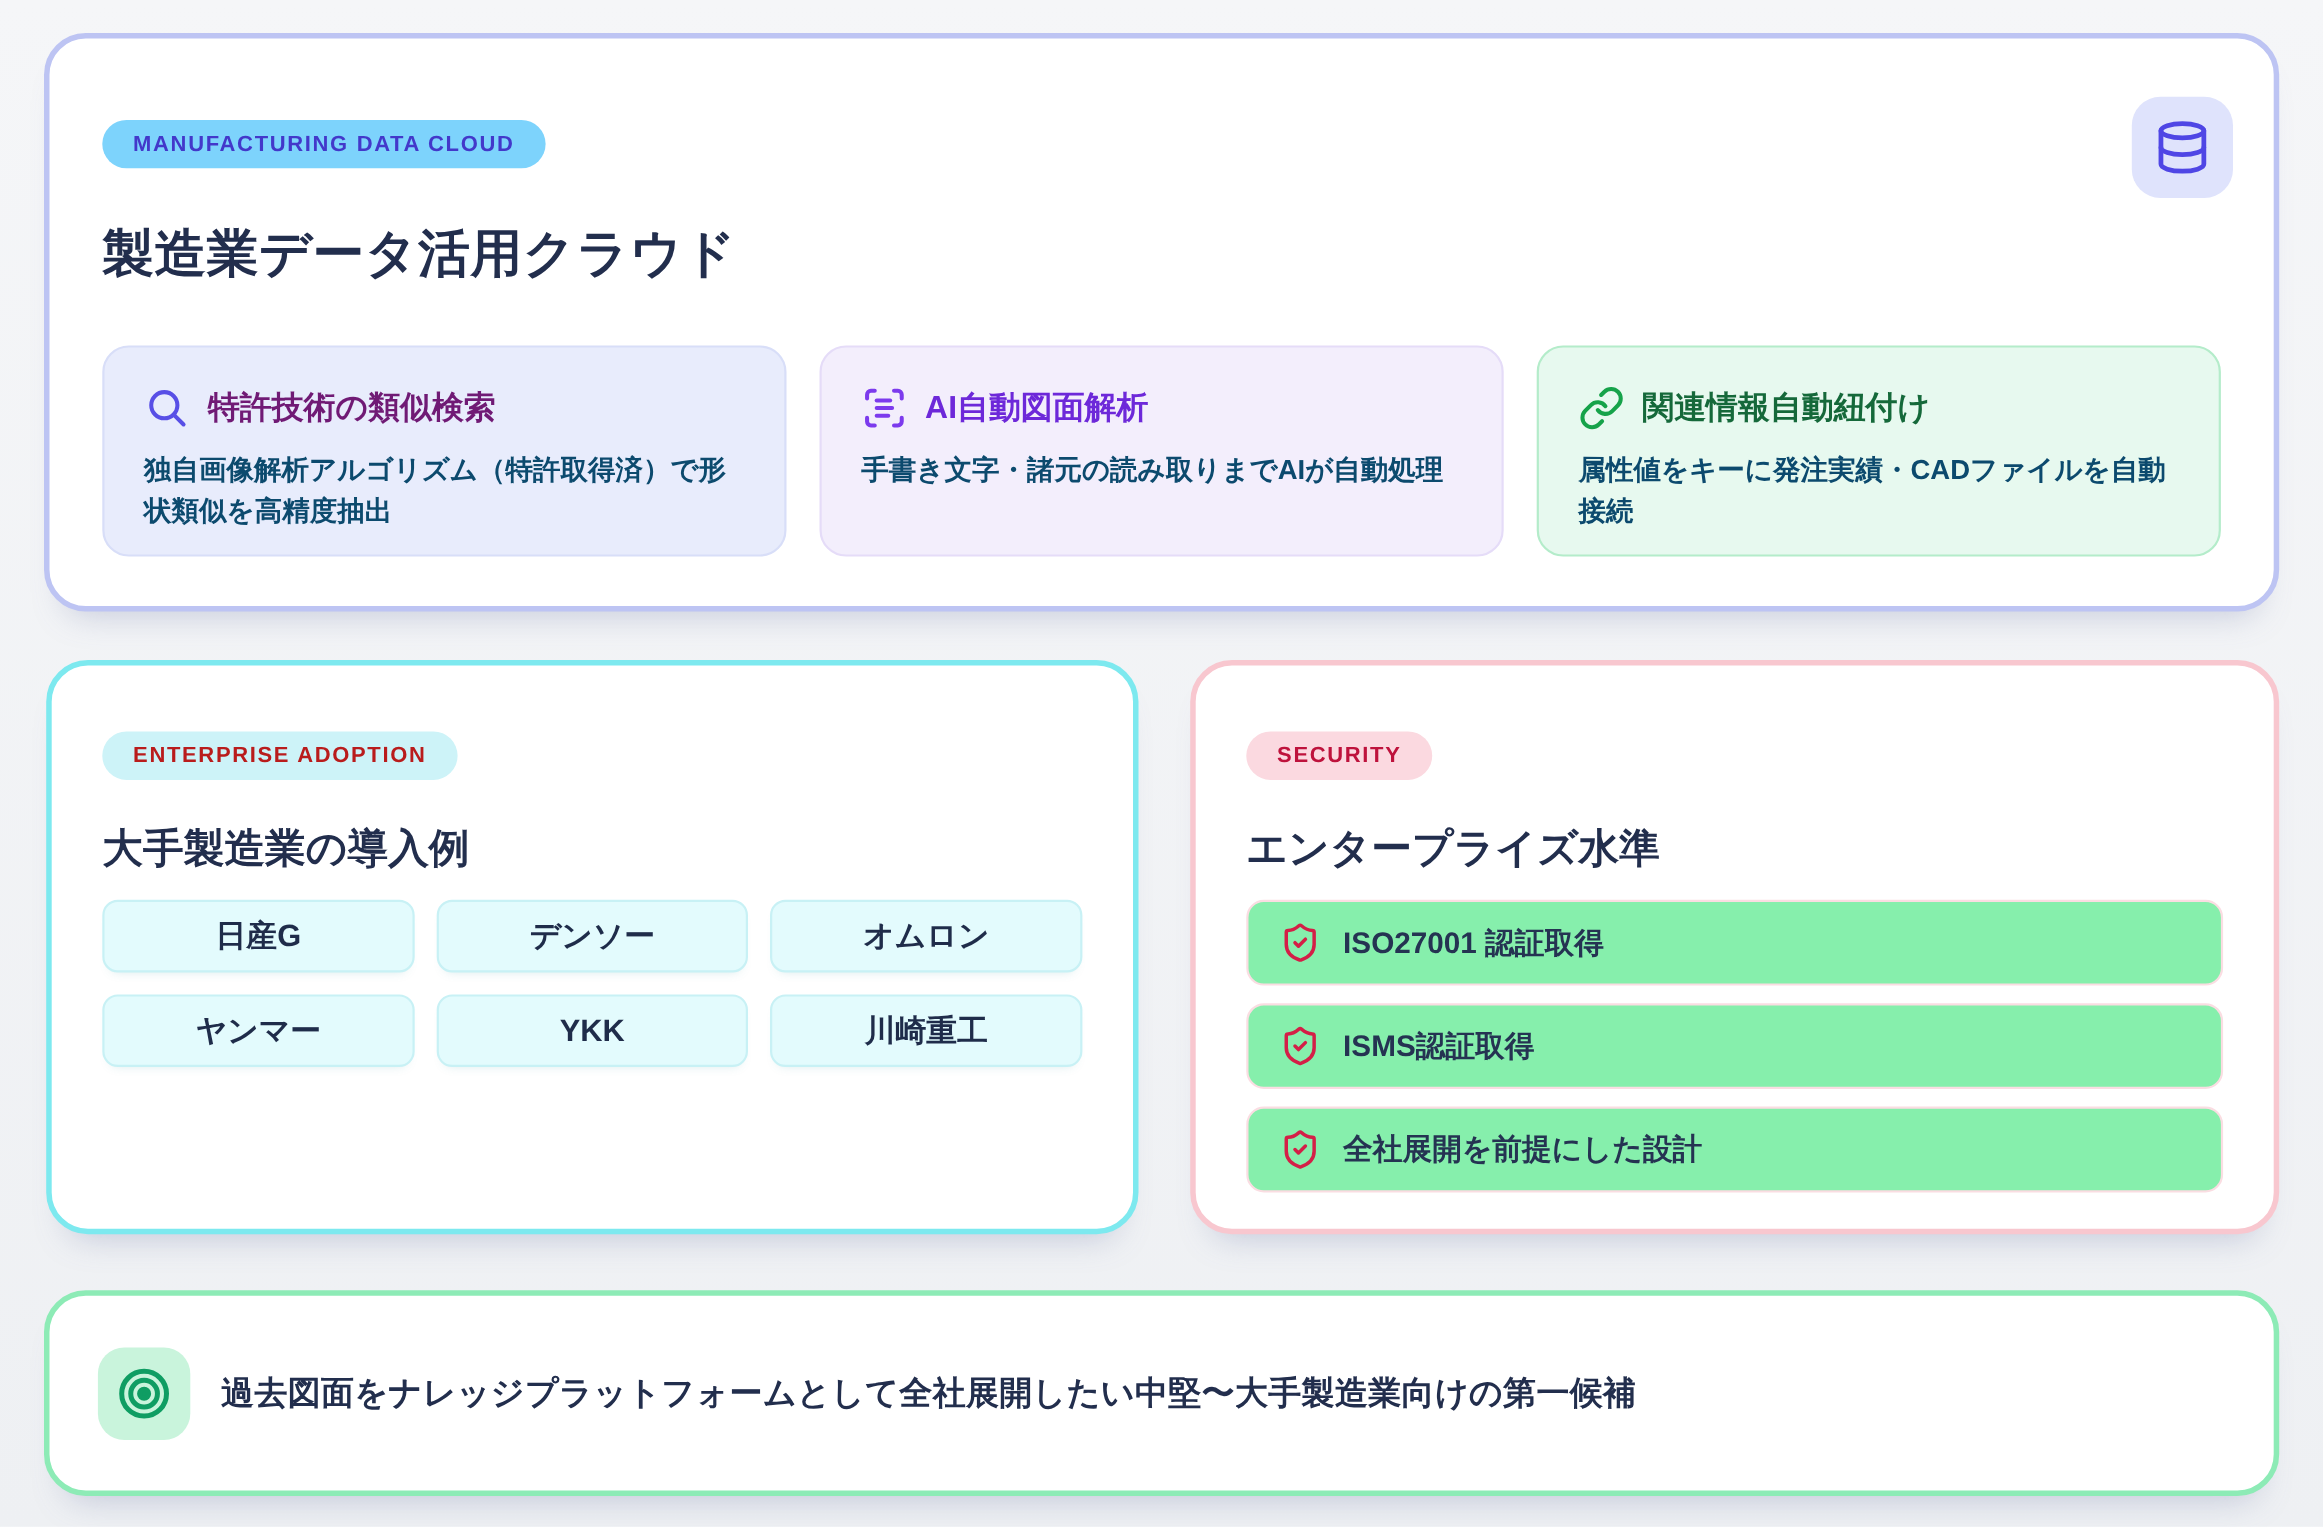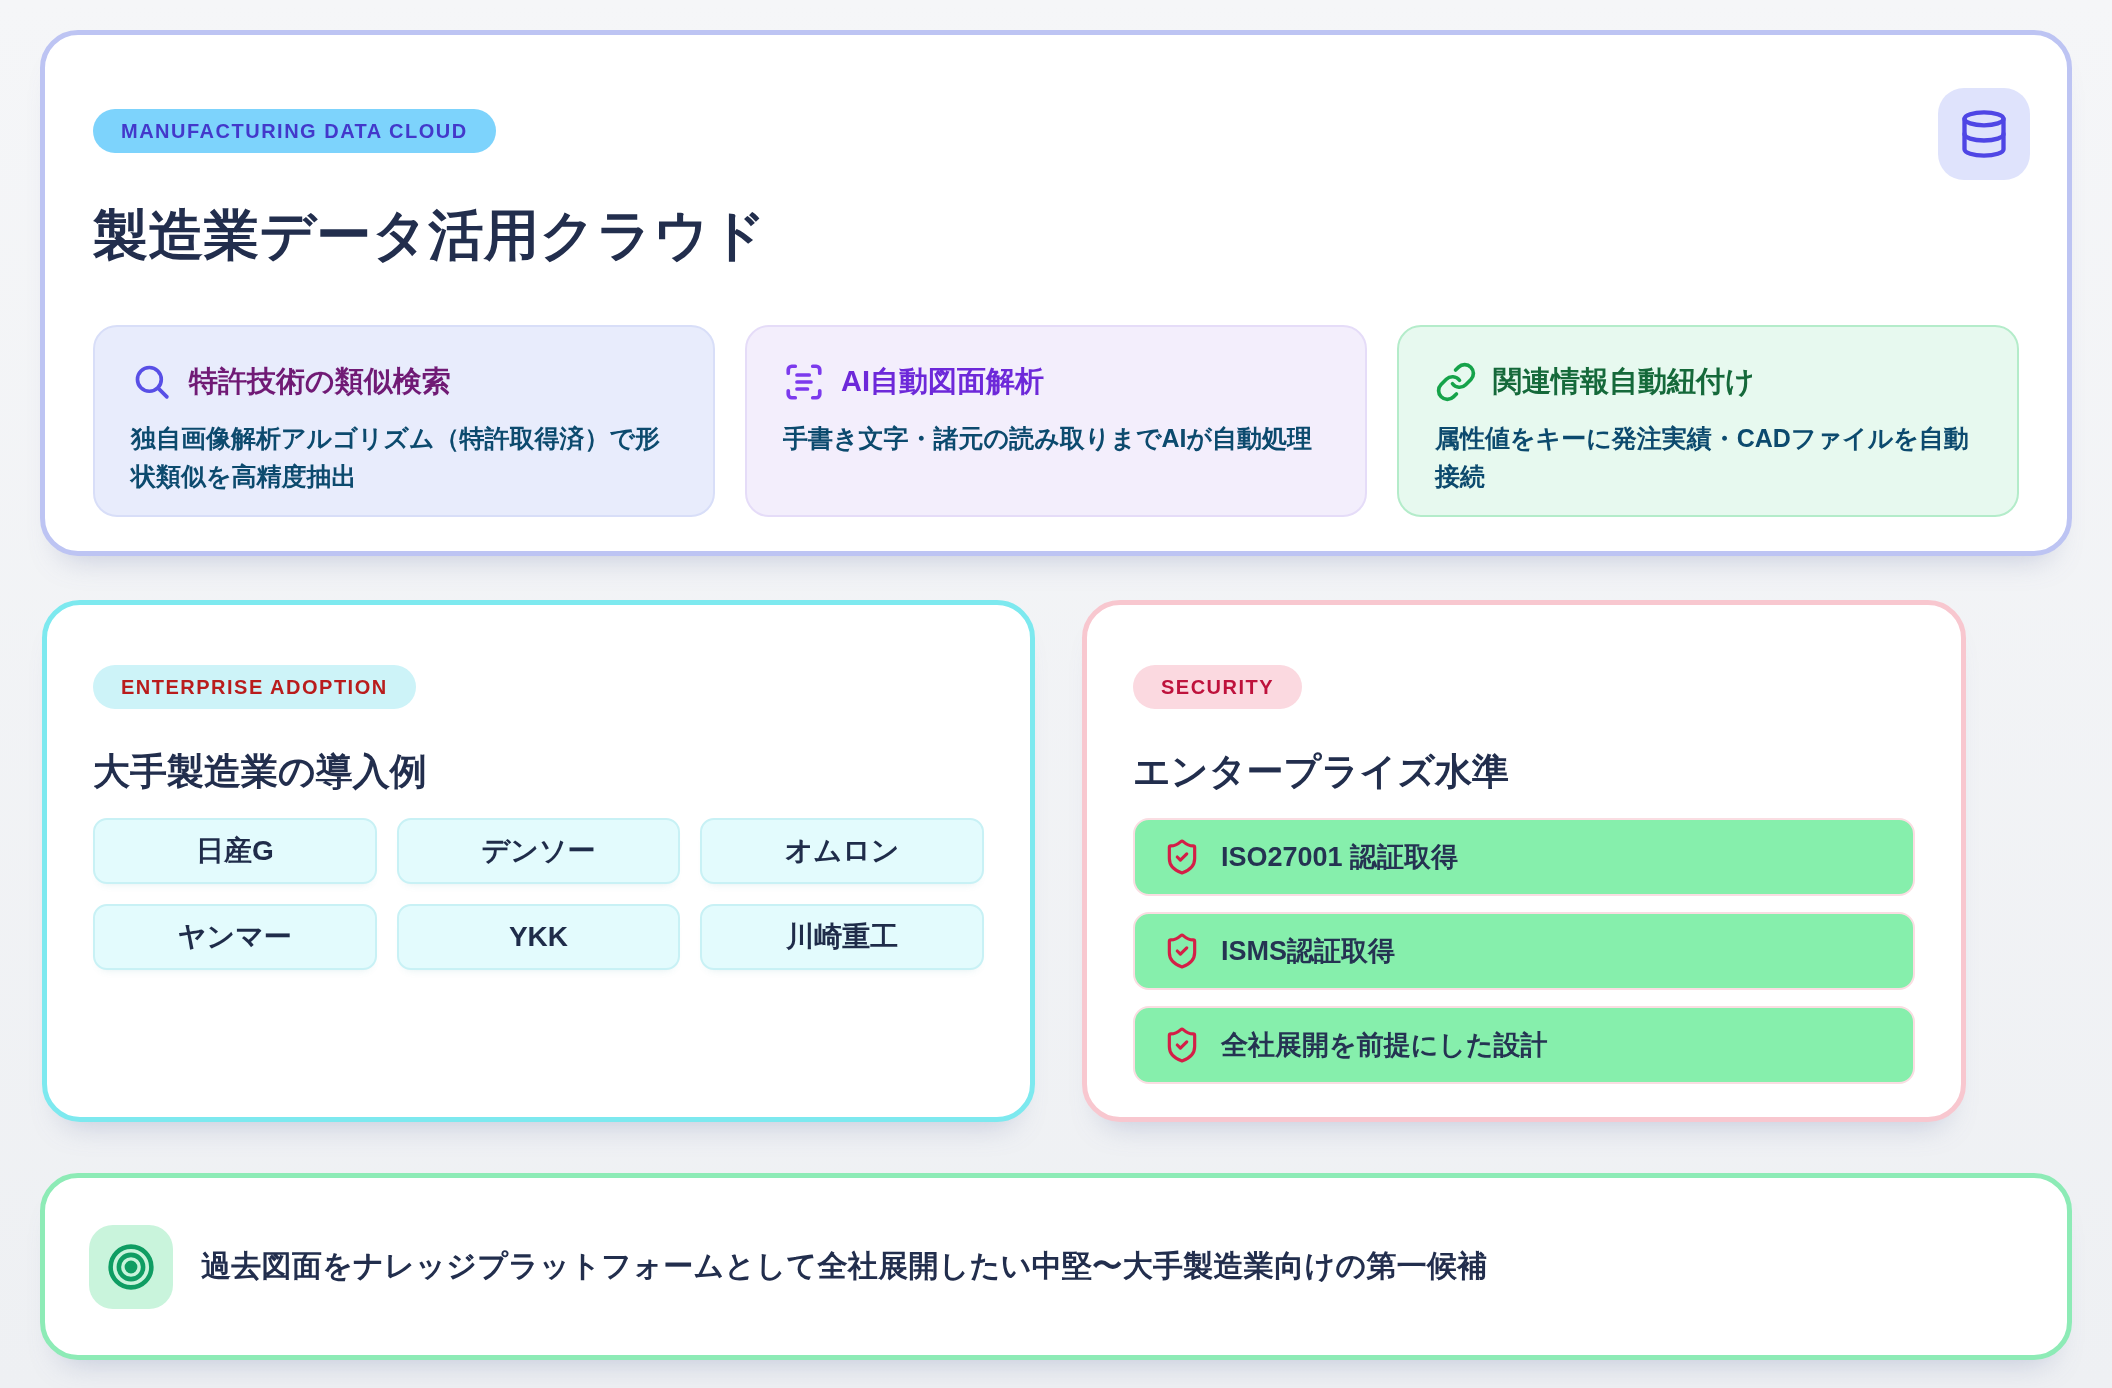"製造業データ活用クラウド" h1 { font-size: 55px -> 47px }
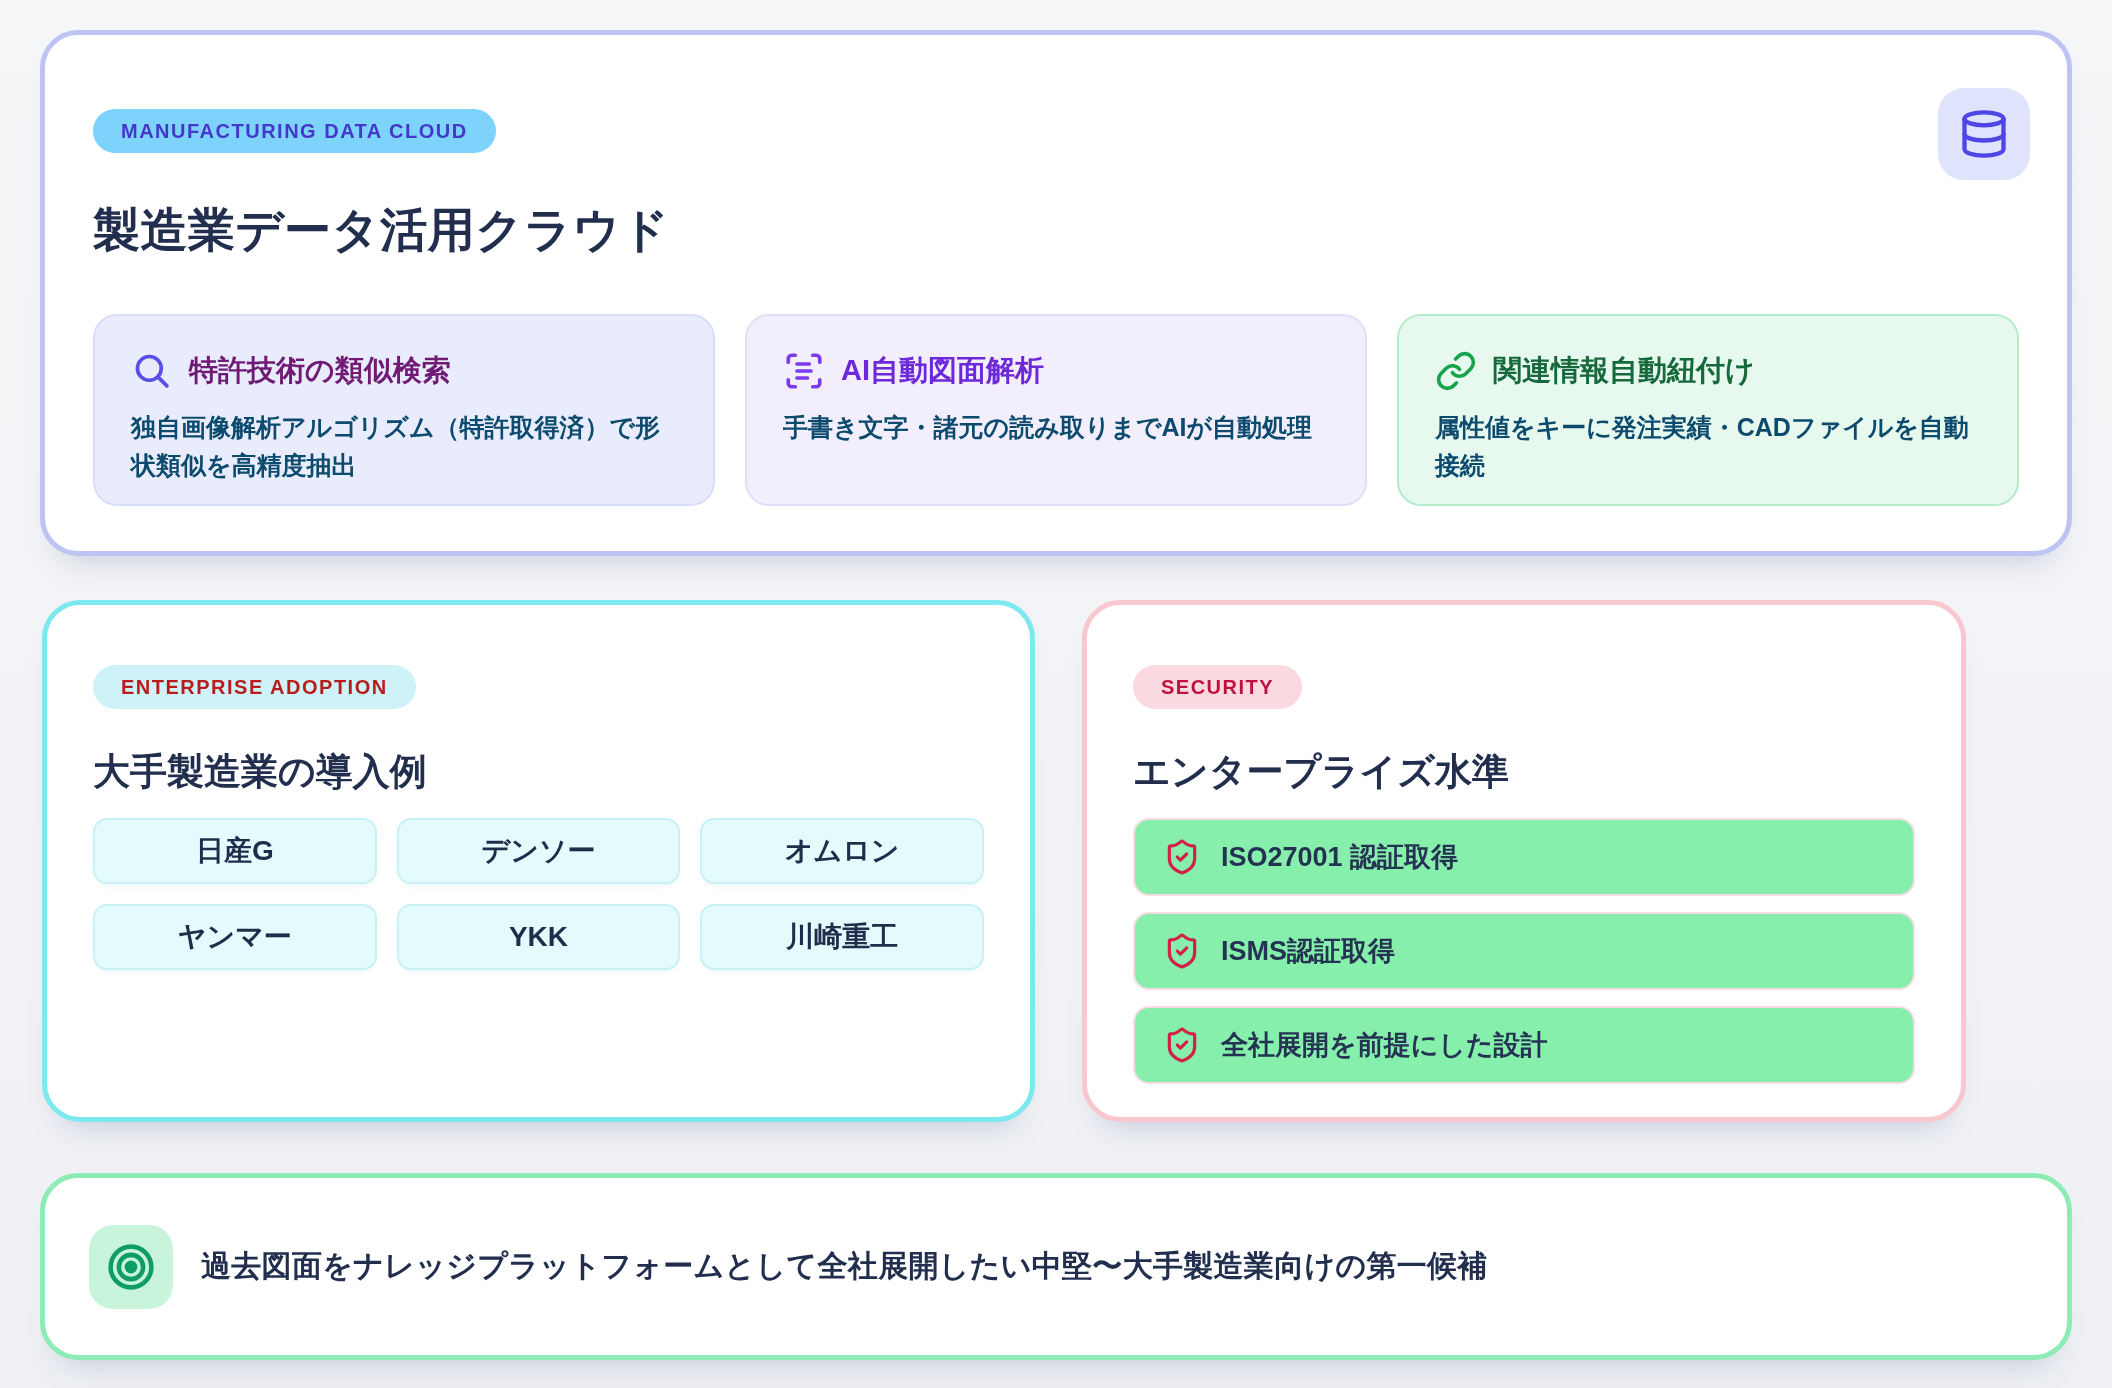"SECURITY" .security { width: 884px -> 990px }
